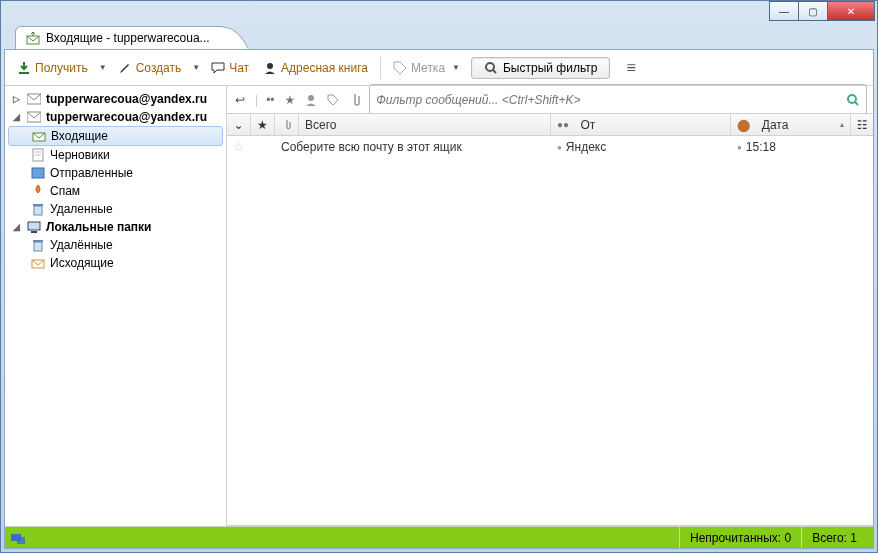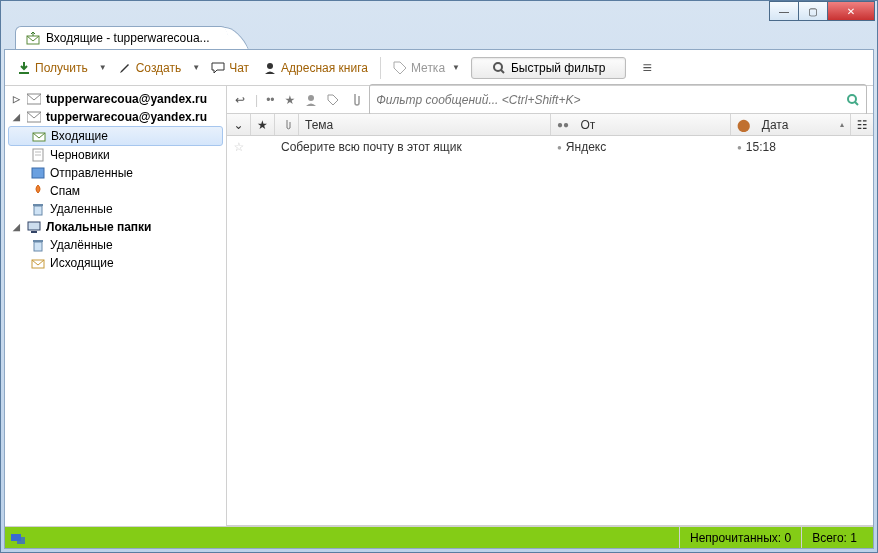"Быстрый фильтр" .qf { padding: 3px 20px -> 3px 12px }
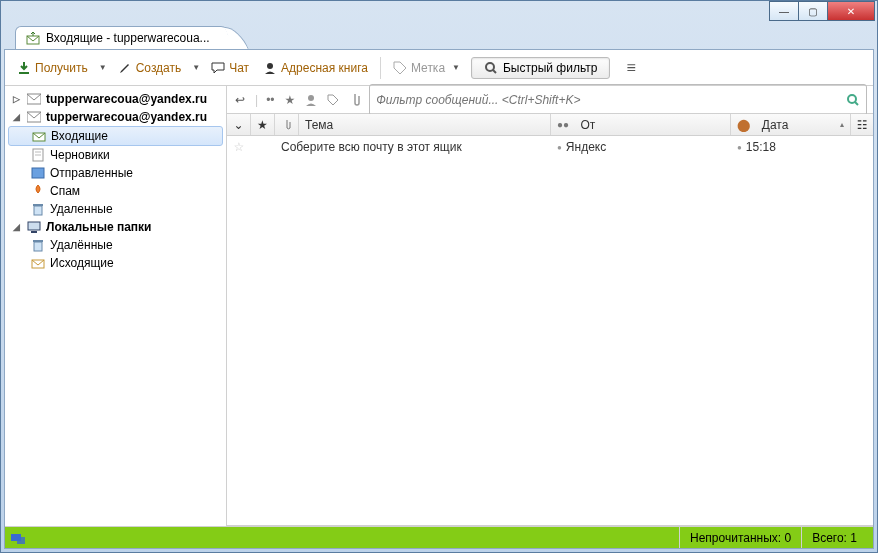"Тема" span { text: Тема -> Всего }
